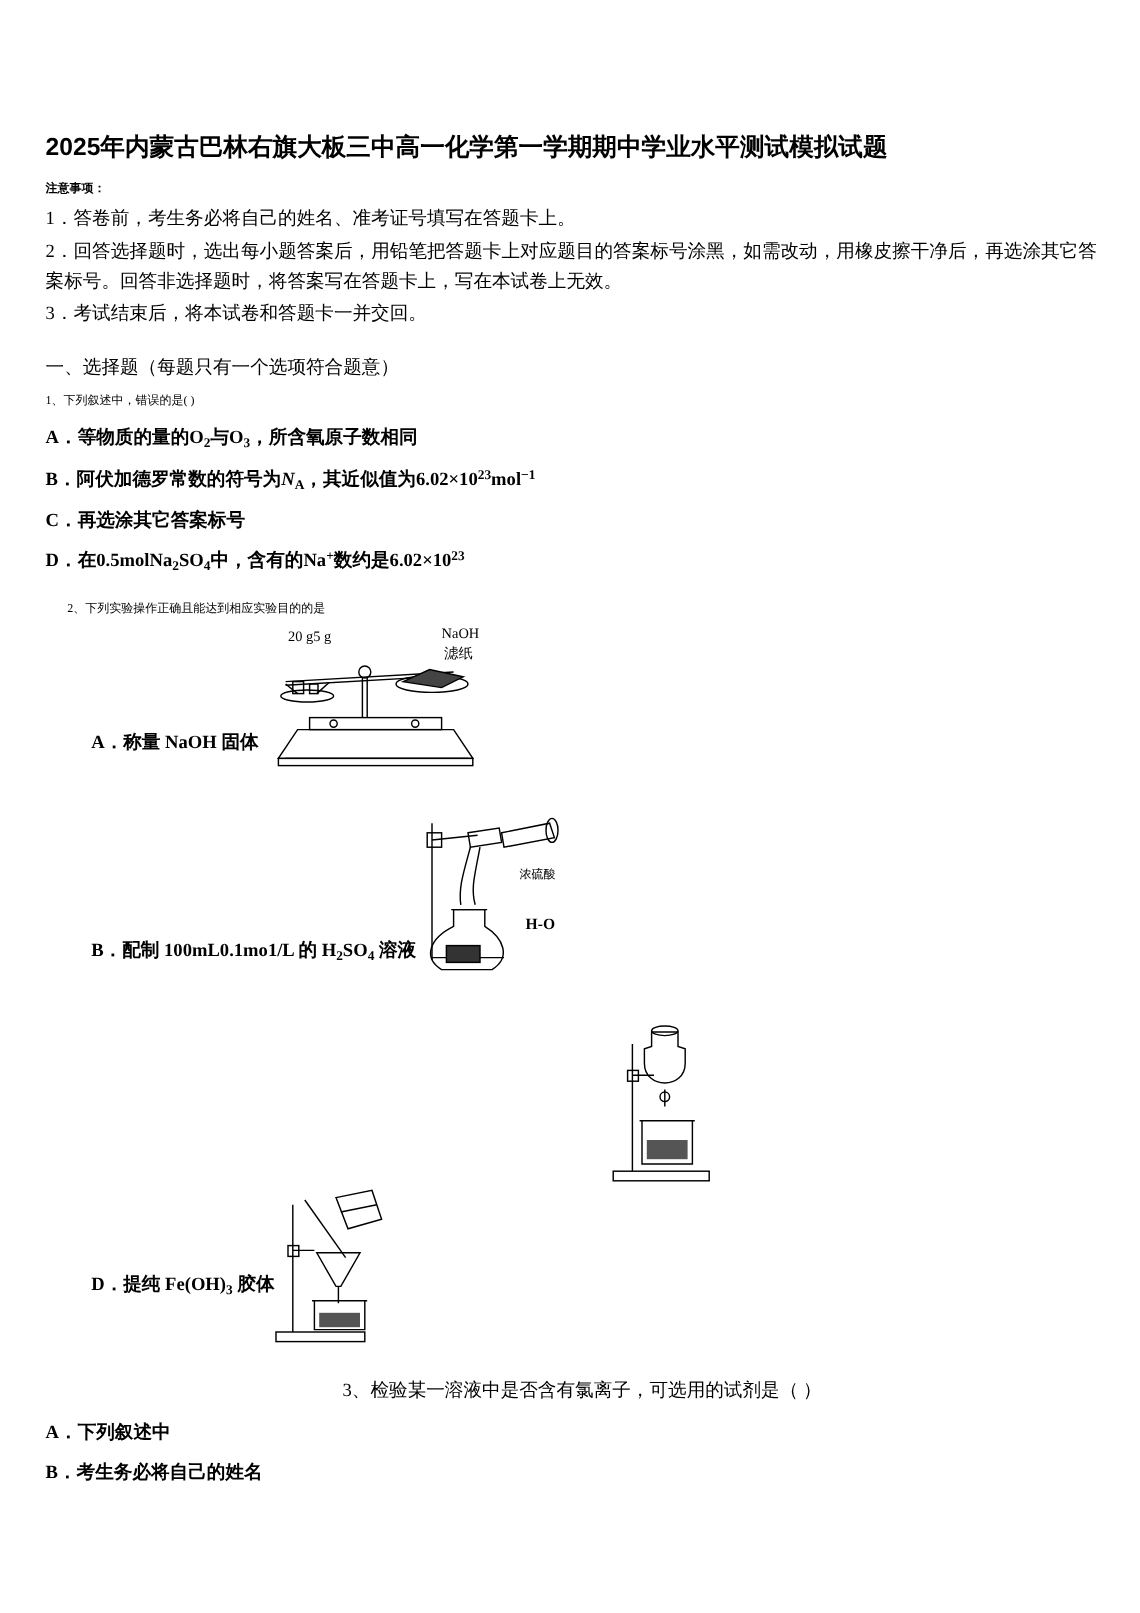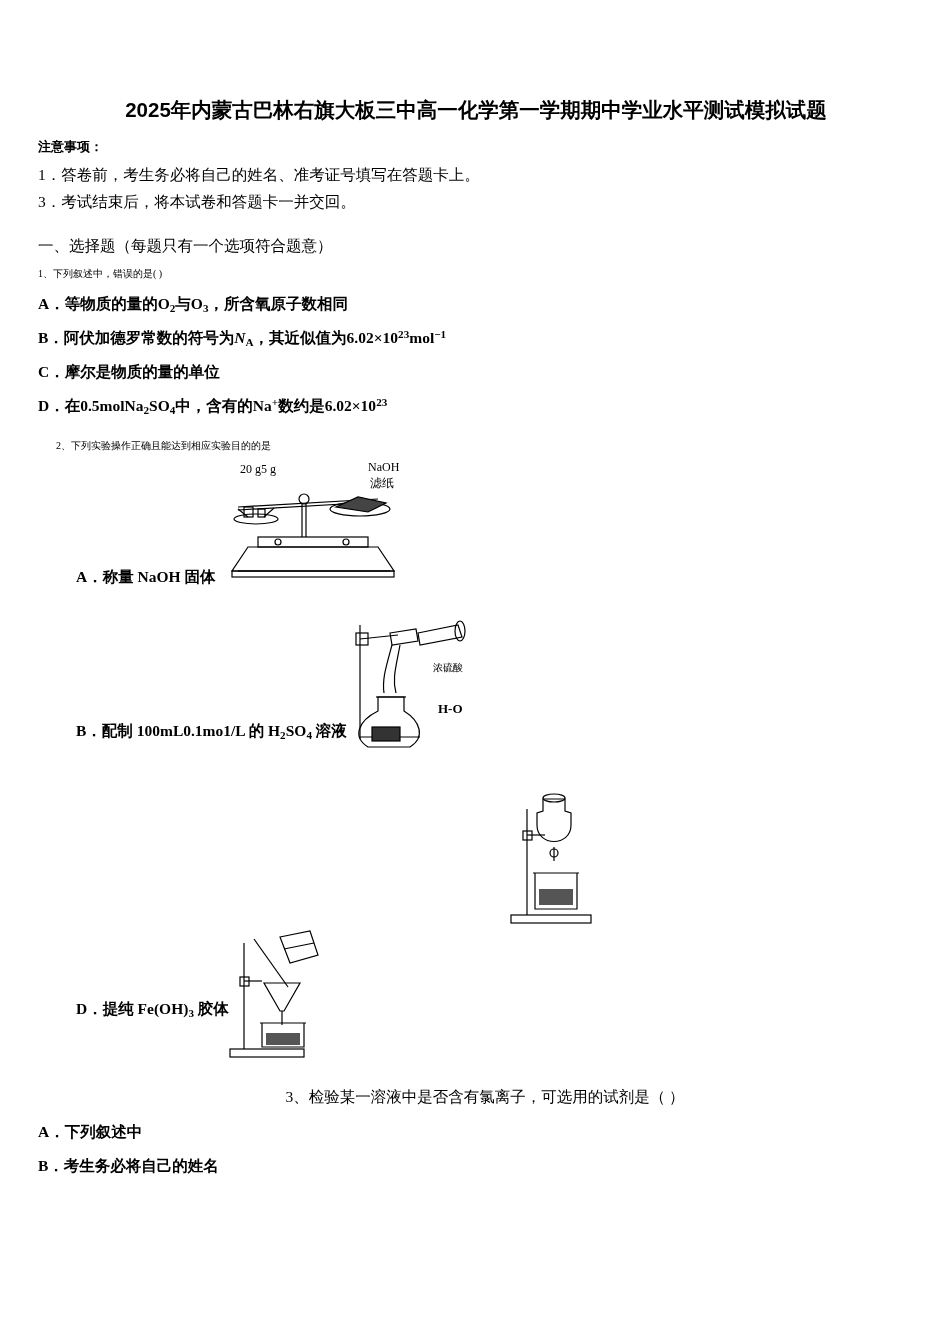"2025年内蒙古巴林右旗大板三中高一化学第一学期期中学业水平测试模拟试题" .doc-title { margin: 4px 0 14px 0 -> 16px 0 14px 0; text-align: center -> none }
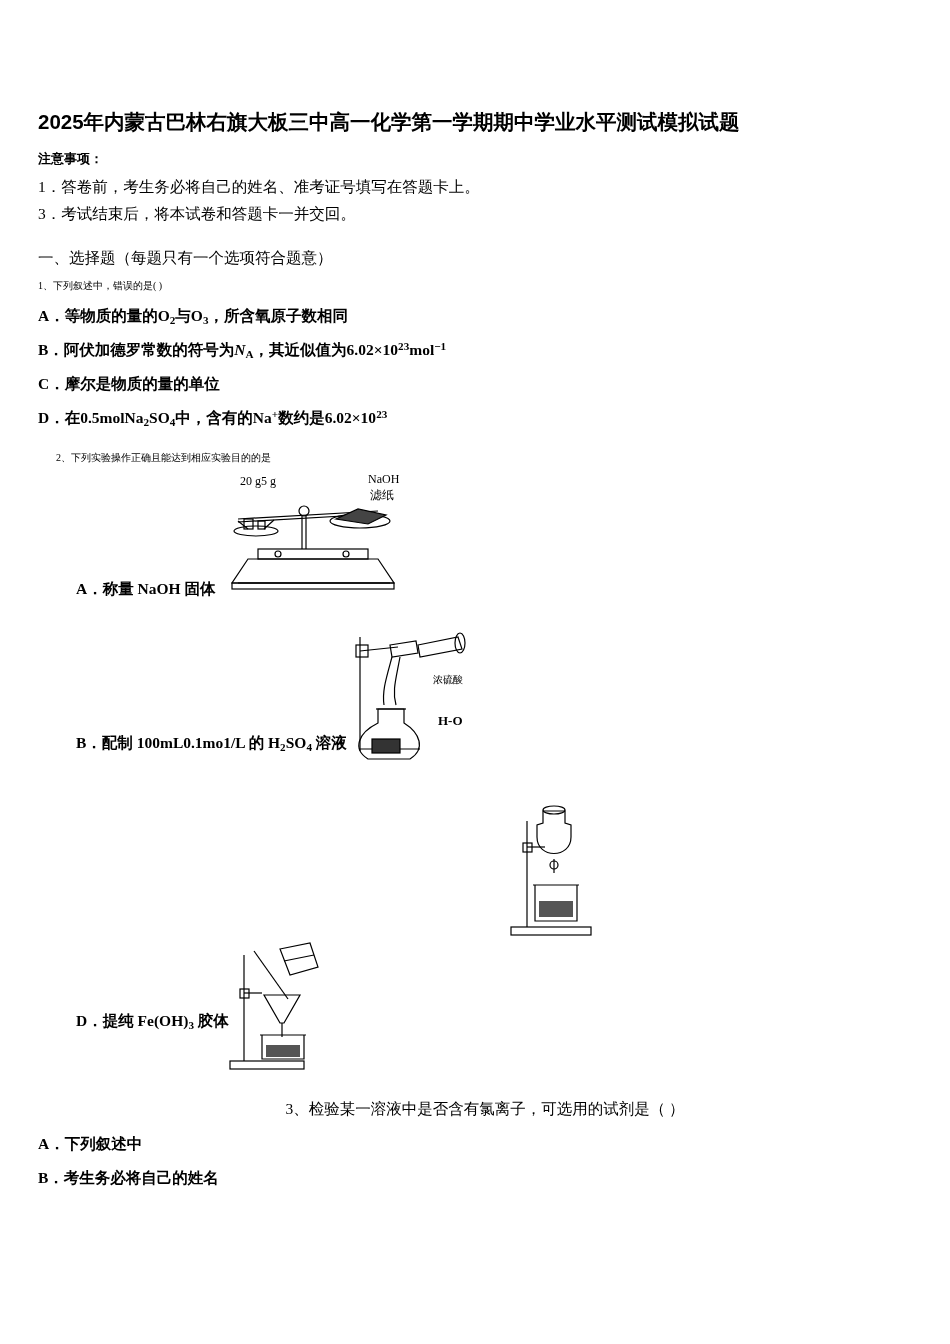"注意事项：" .notice-head { font-size: 13px -> 10px }
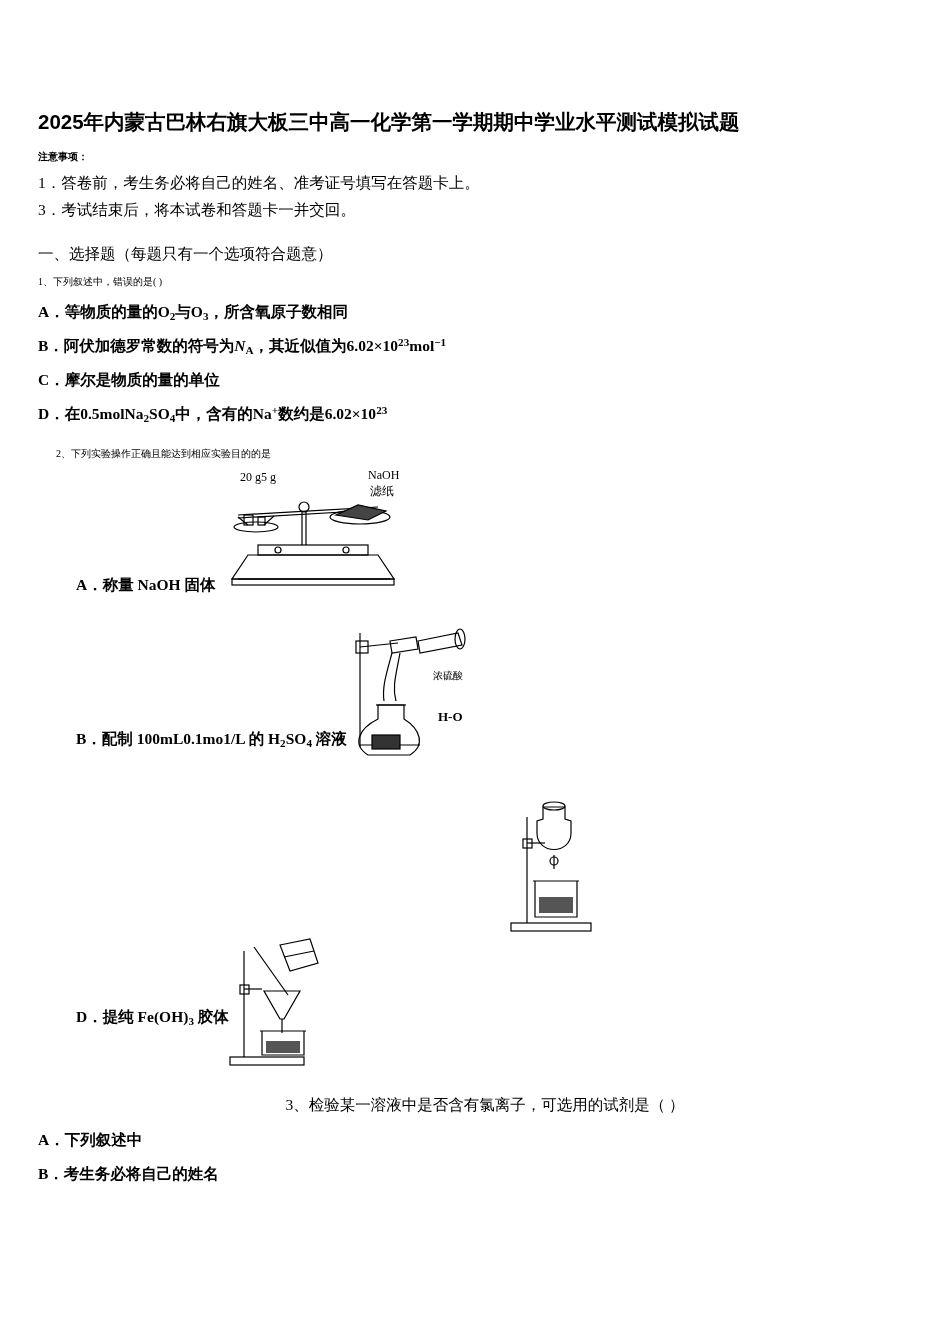"2．回答选择题时，选出每小题答案后，用铅笔把答题卡上对应题目的答案标号涂黑，如需" div.notice-line { html: none -> <div>2．回答选择题时，选出每小题答案后，用铅笔把答题卡上对应题目的答案标号涂黑，如需改动，用橡皮擦干净后，再选涂其它答案标号。回答非选择题时，将答案写在答题卡上，写在本试卷上无效。</div> }
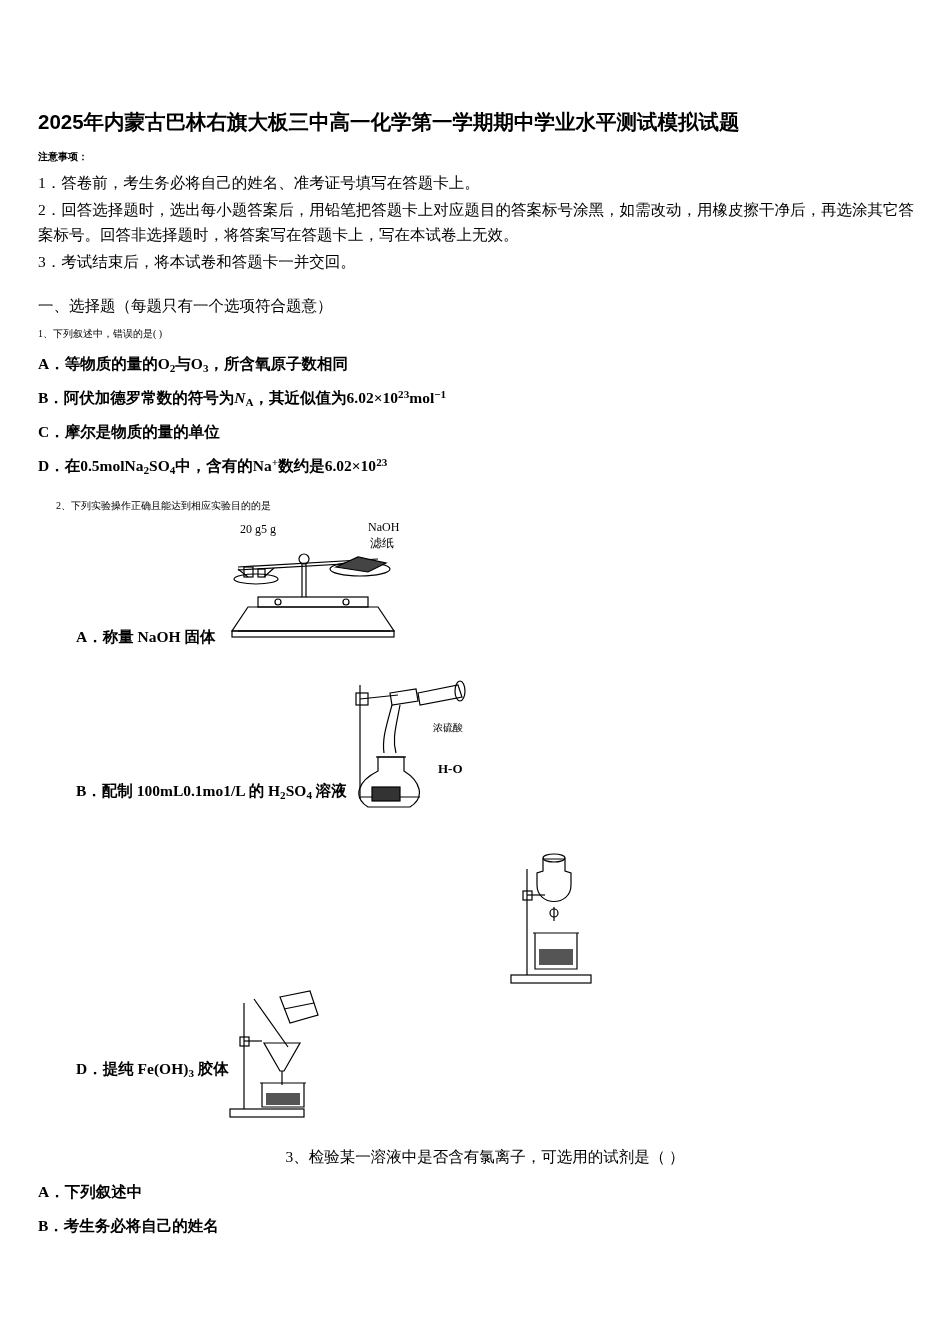"摩尔是物质的量的单位" span.txt { text: 摩尔是物质的量的单位 -> 再选涂其它答案标号 }
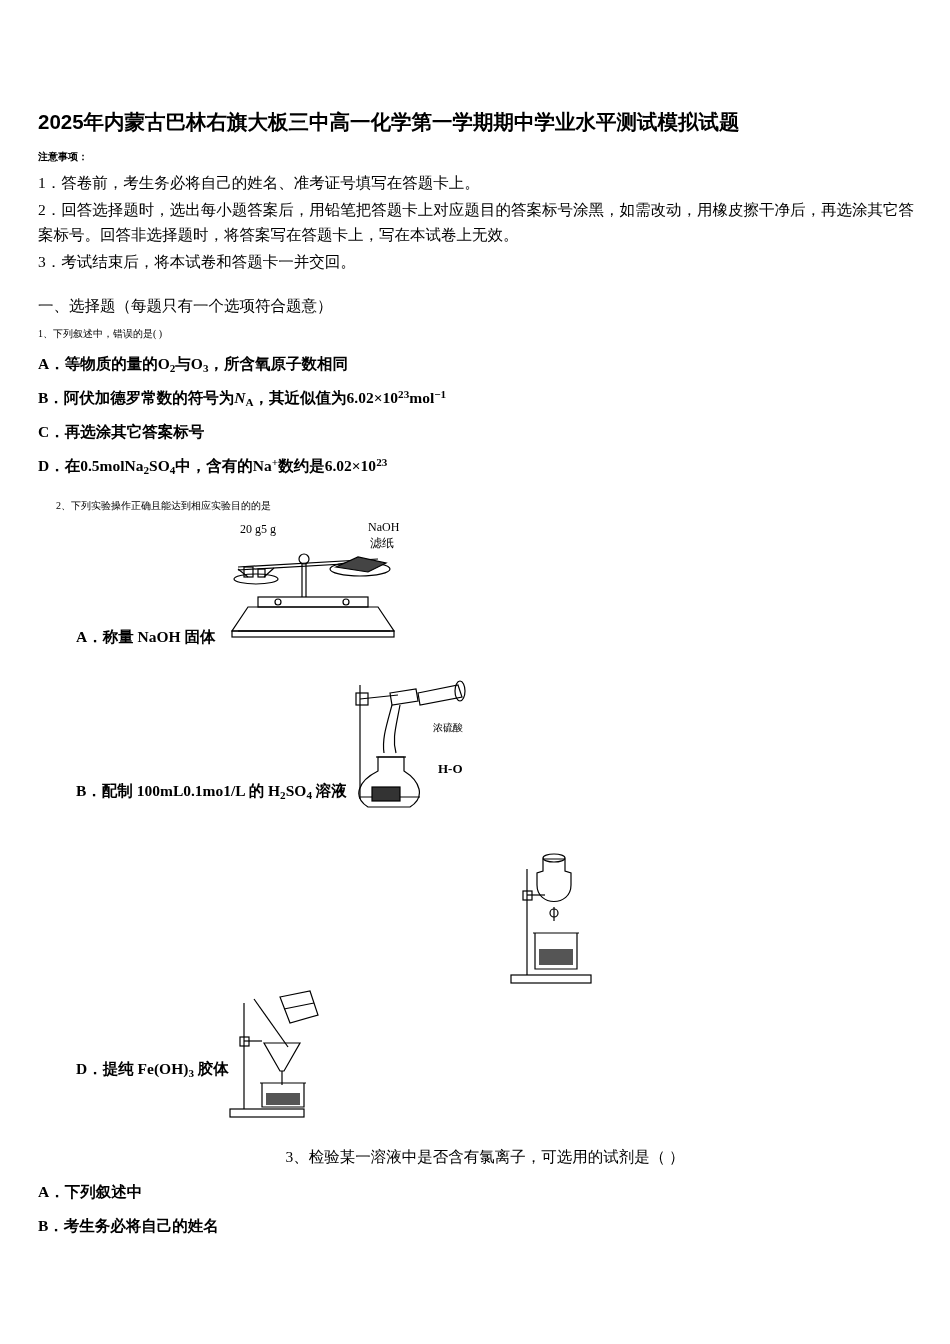"A．称量 NaOH 固体" .q2-a-label { margin-top: 20px -> none }
